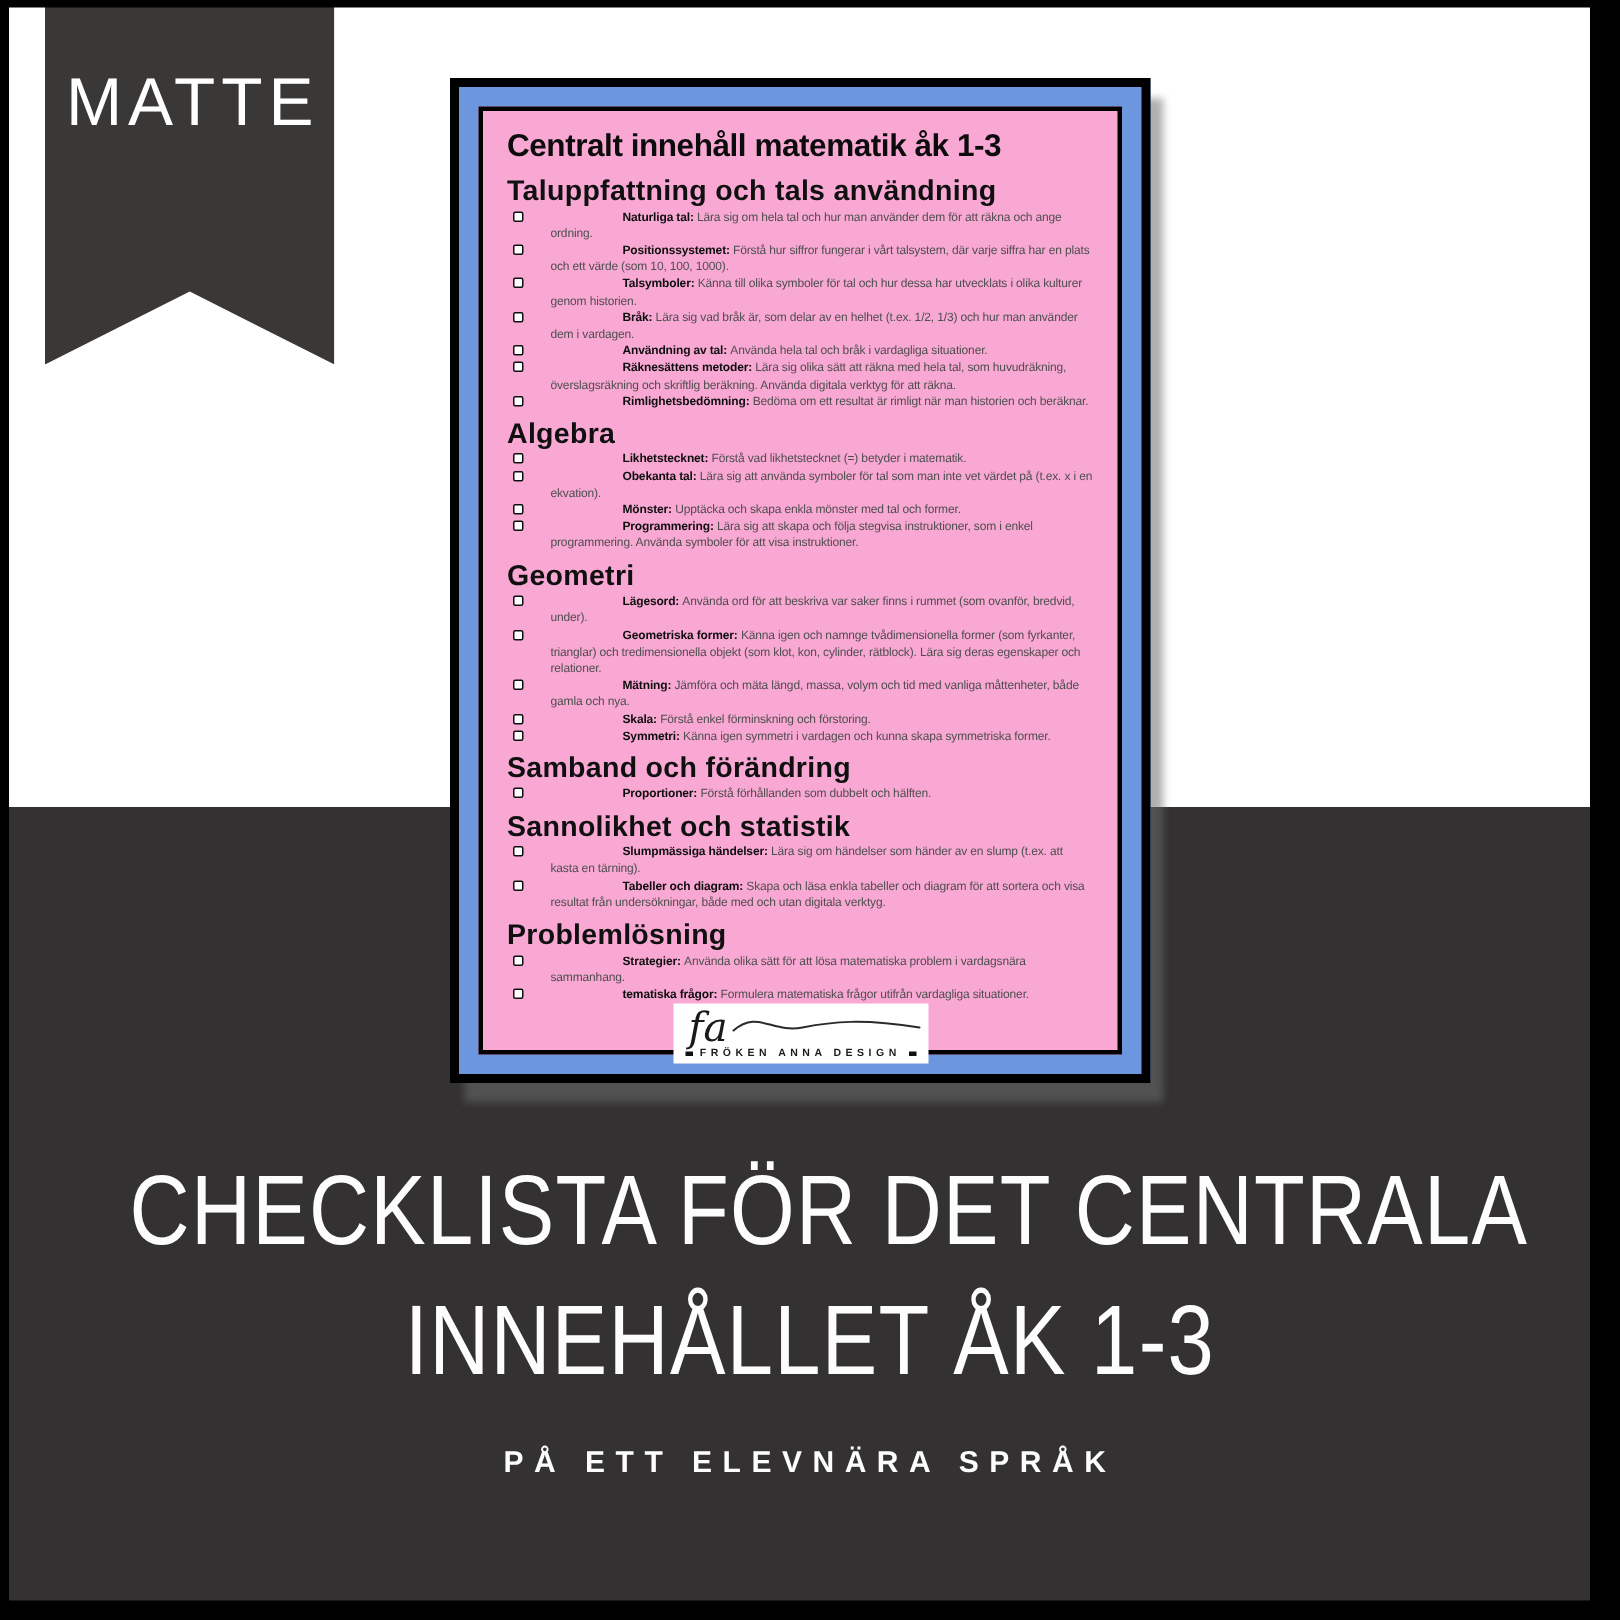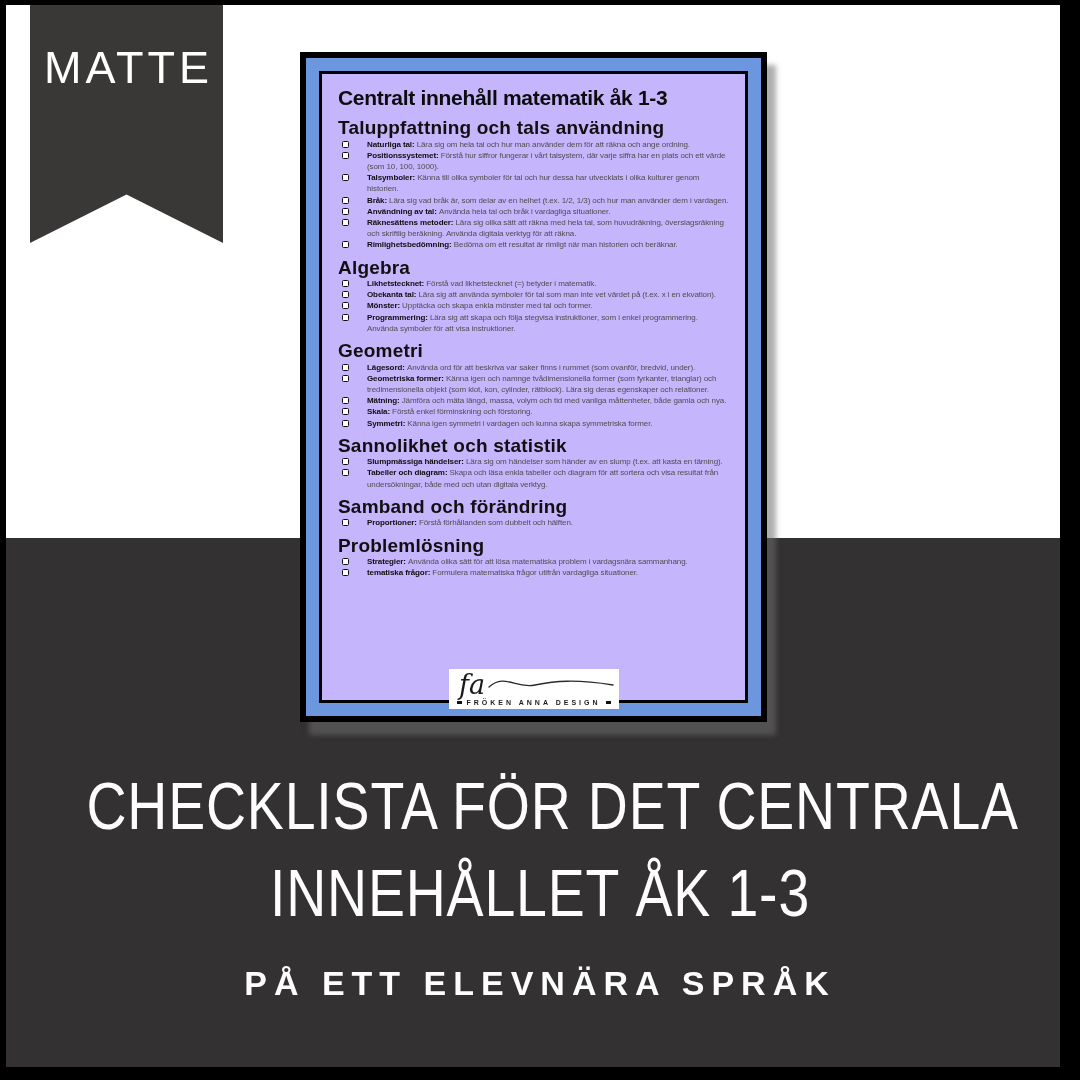"Centralt innehåll matematik åk 1-3" .doc-paper { background: #c4b5fd -> #f9a8d4 }
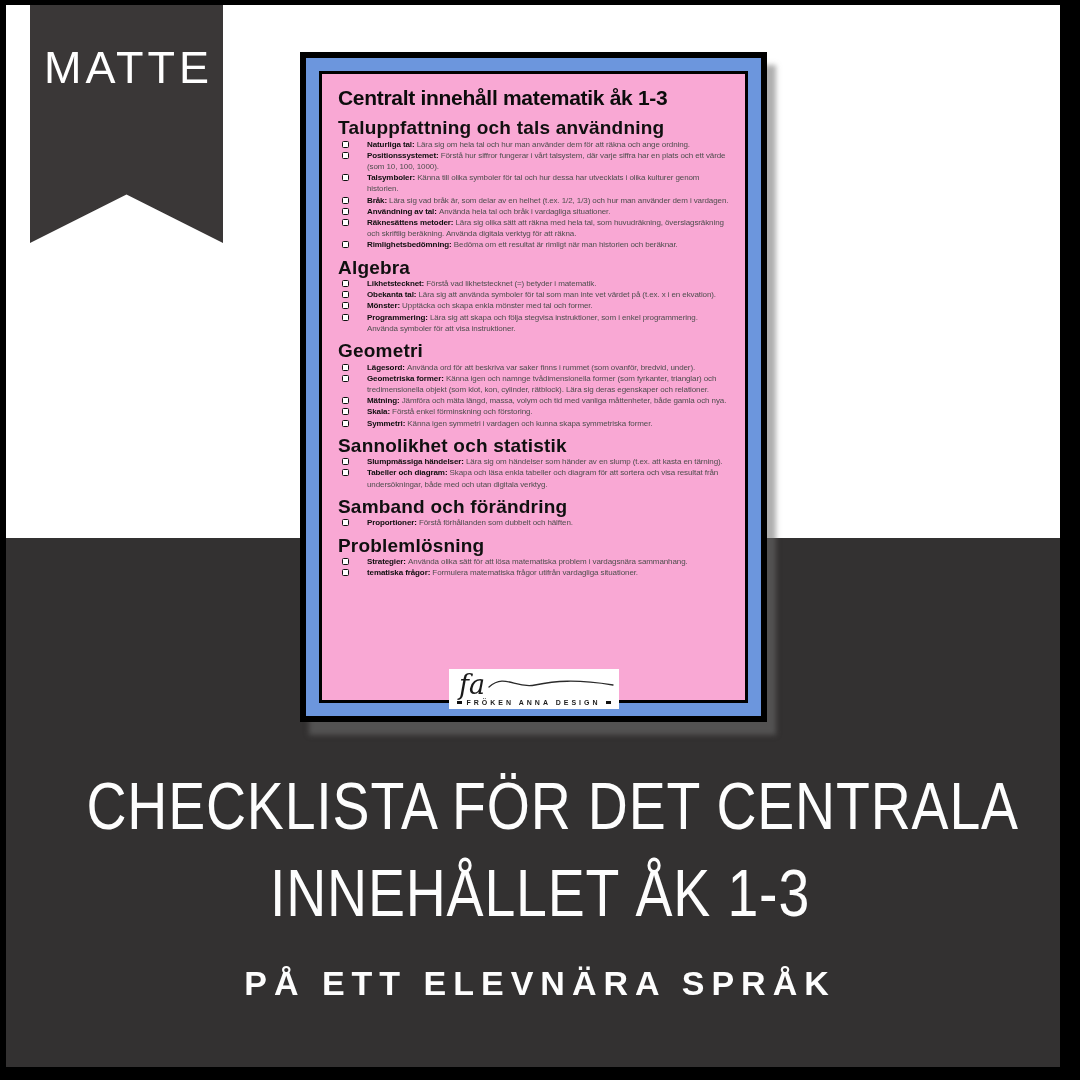"Naturliga tal:" .item .item-label { margin-left: none -> 48px }
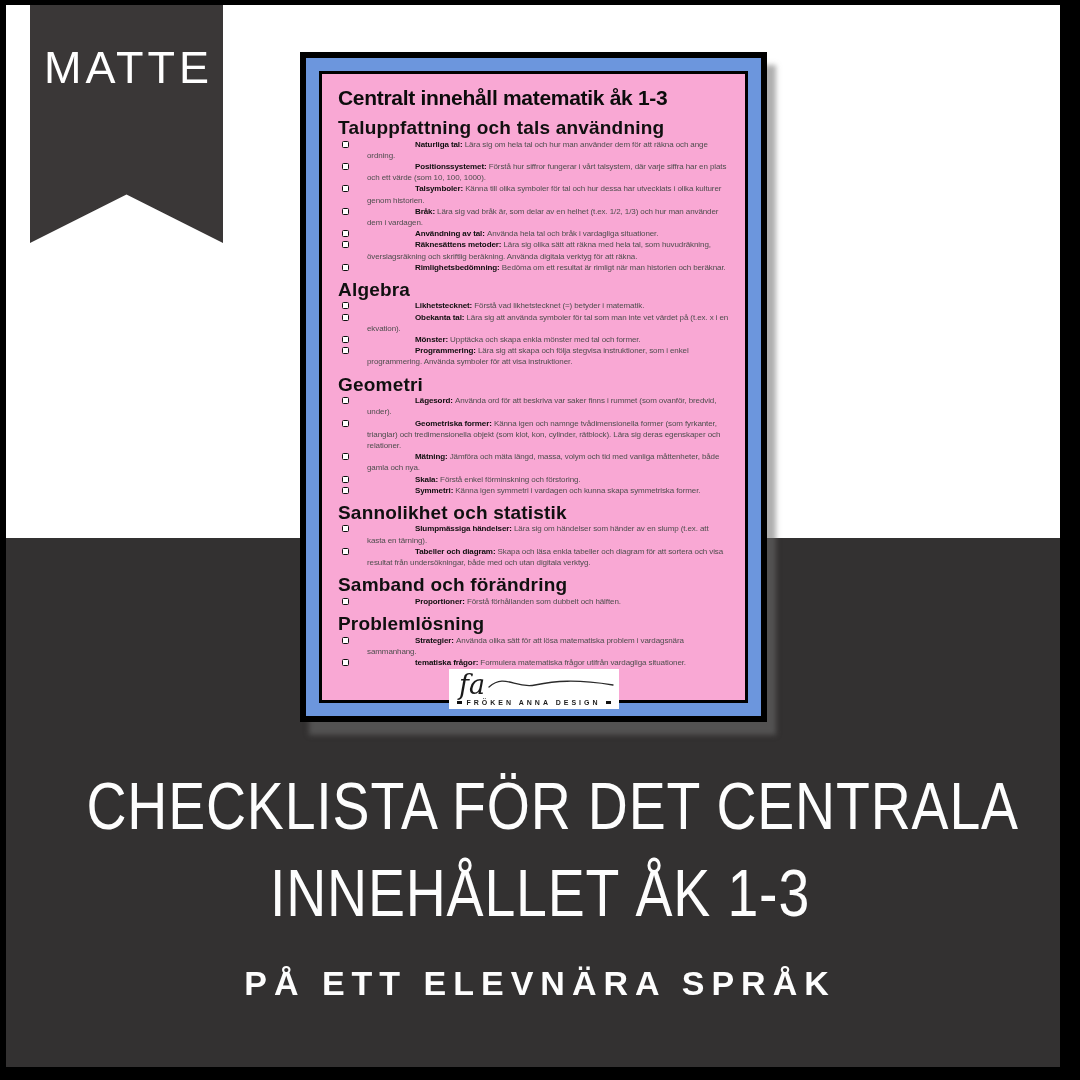"Sannolikhet och statistik" div.section { order: before "Samband och förändring" -> after "Samband och förändring" }
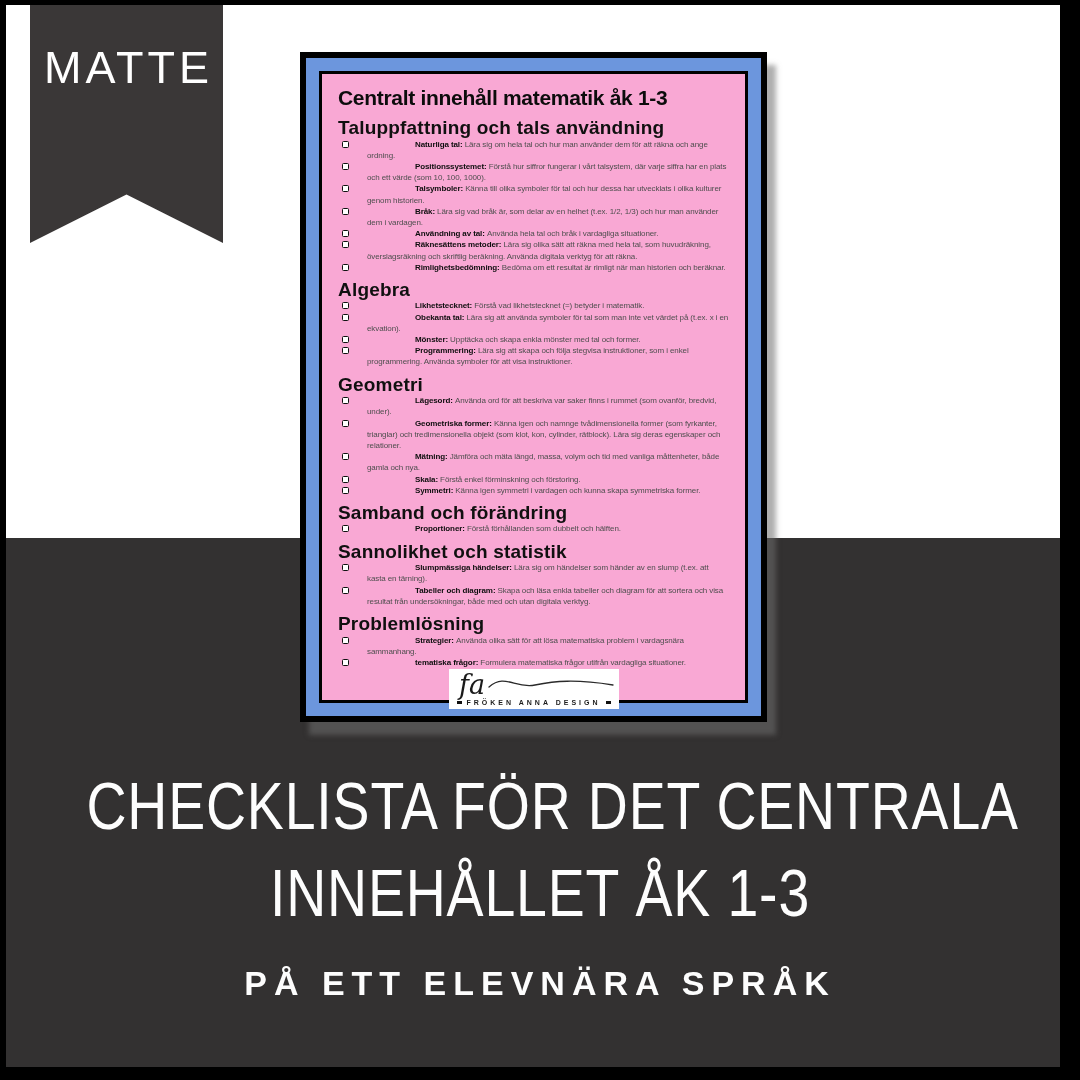"PÅ ETT ELEVNÄRA SPRÅK" .banner-sub { font-size: 34px -> 20px }
